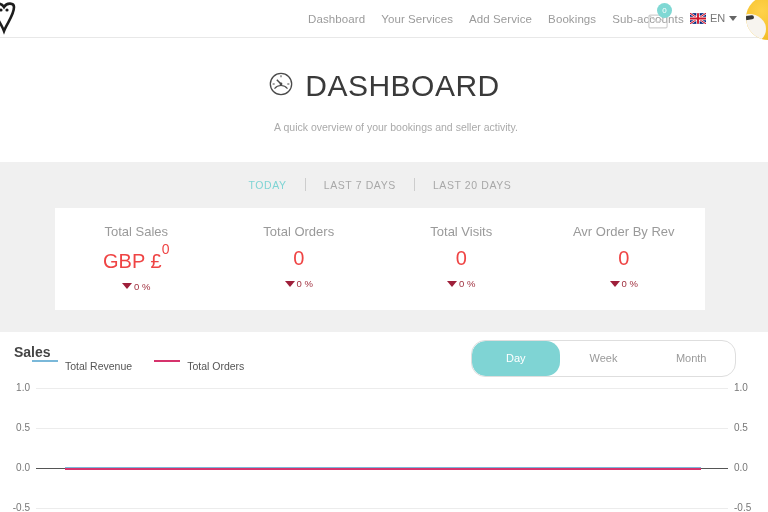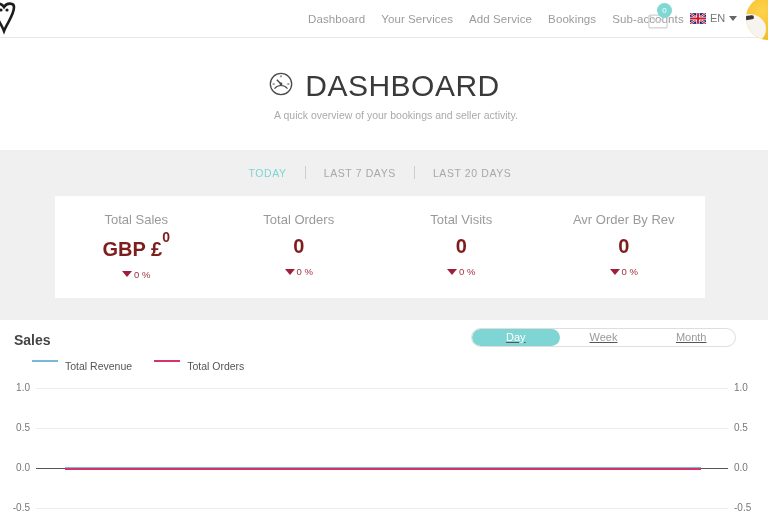"A quick overview of your" .subtitle { margin-top: 6px -> 18px }
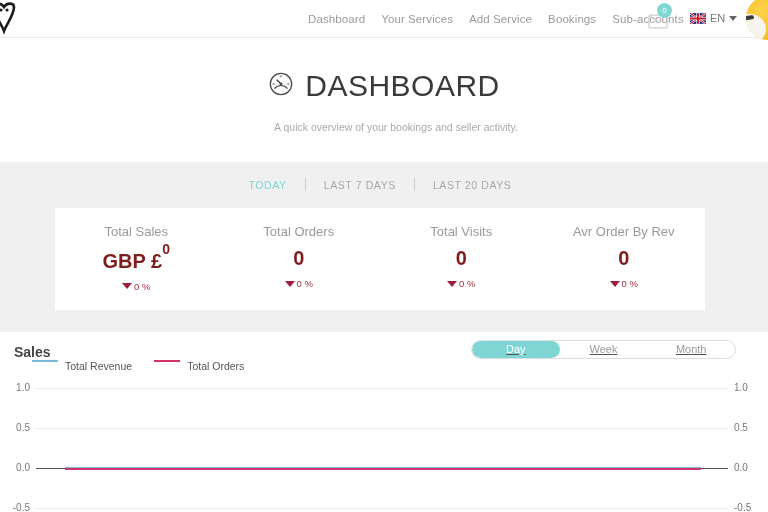"GBP £0" .stat-value { color: #7f1d1d -> #ef4444; font-weight: bold -> normal }
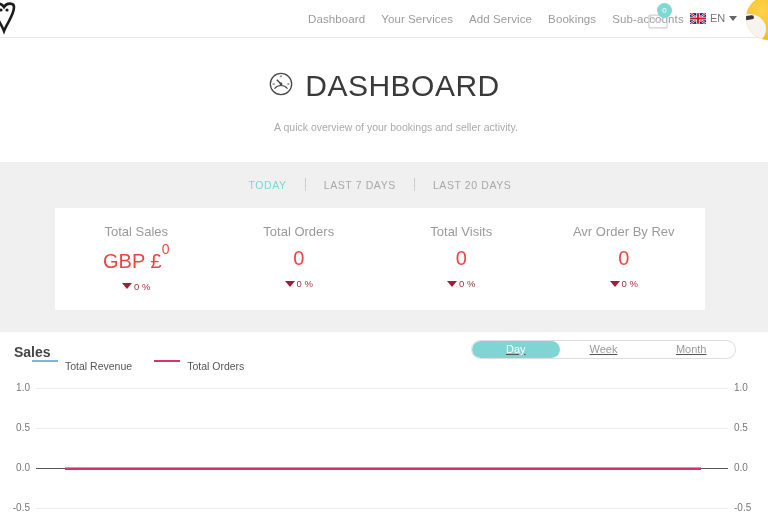"Day" .segmented { height: 19px -> 37px; text-decoration: underline -> none }
